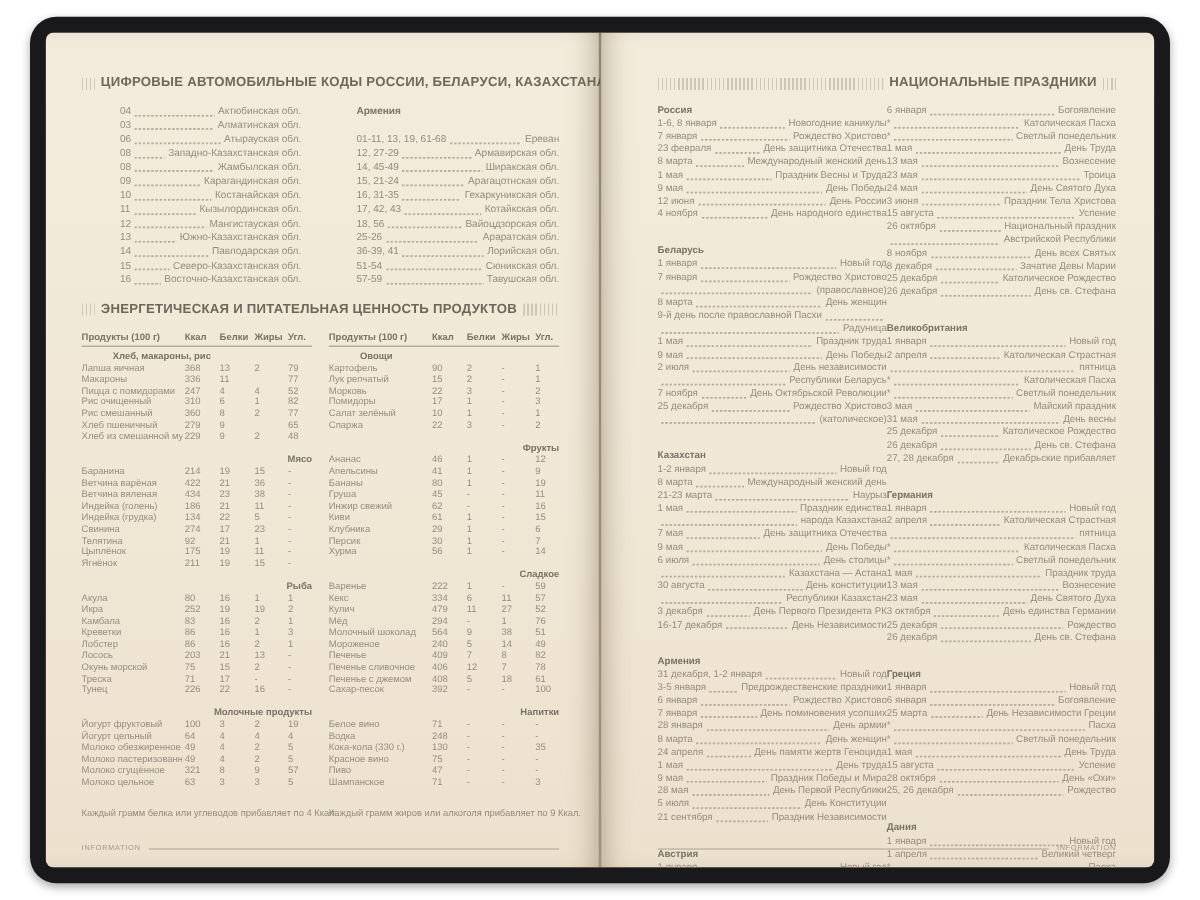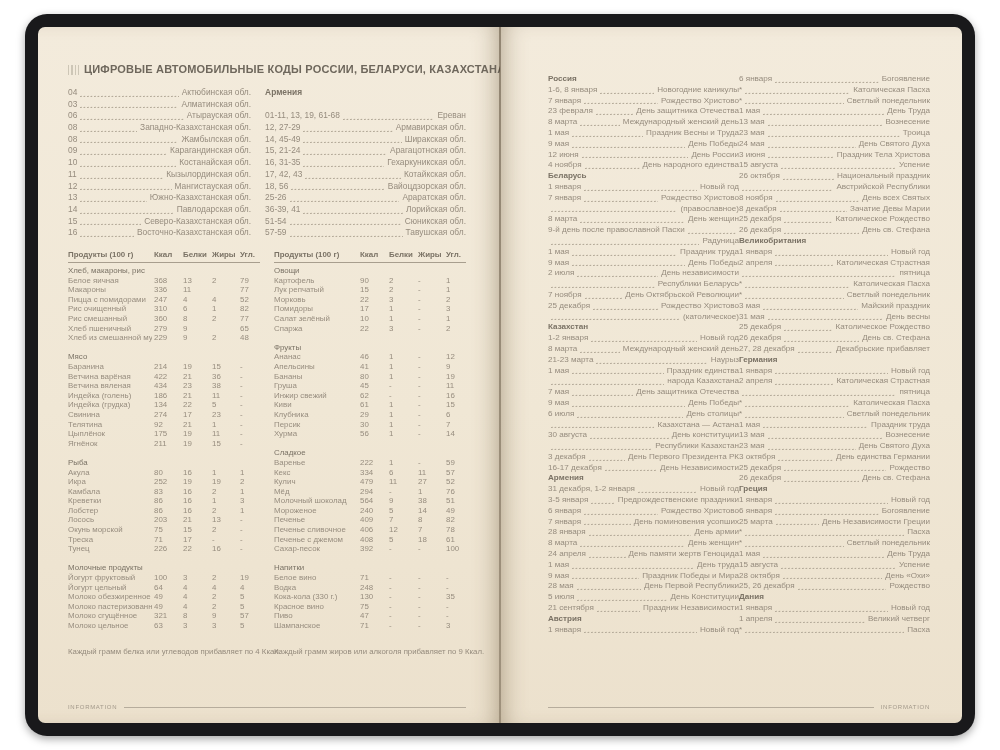"НАЦИОНАЛЬНЫЕ ПРАЗДНИКИ" header.bar { html: none -> <header> <span></span> <h1>НАЦИОНАЛЬНЫЕ ПРАЗДНИКИ</h1> <span></span> </header> }
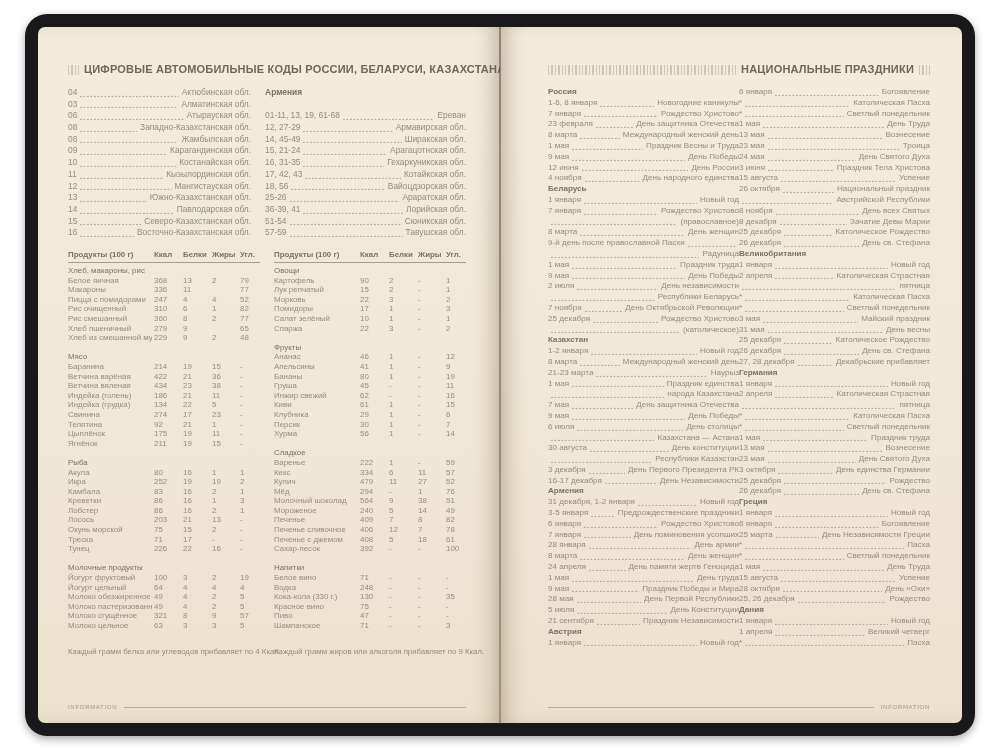"04" .c-row { margin-left: none -> 32px }
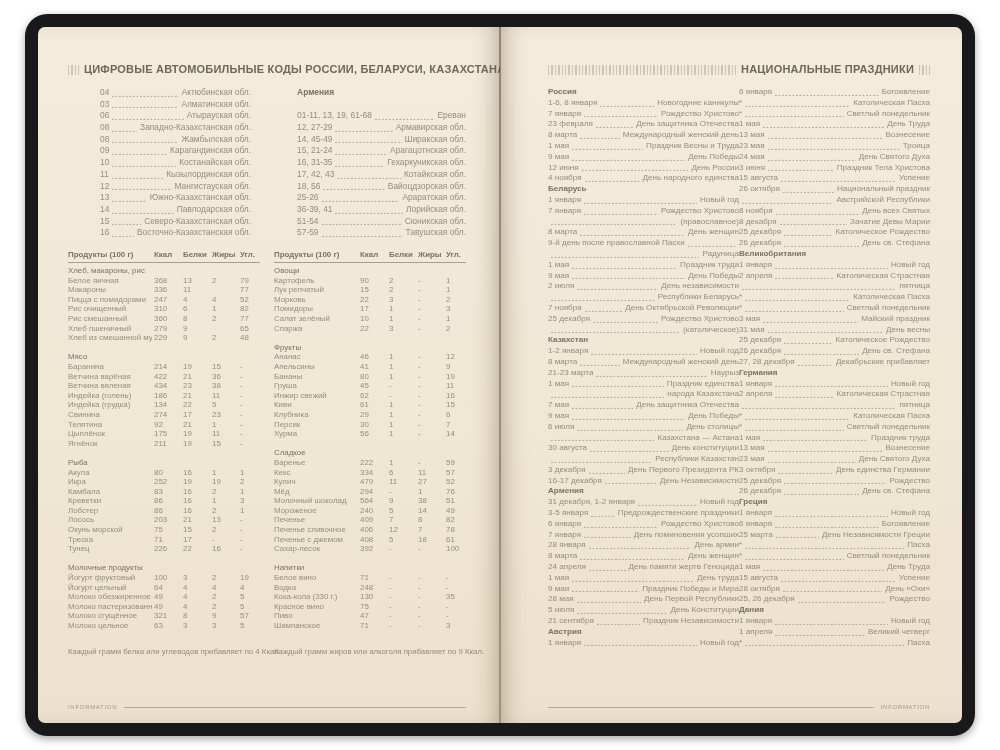"Беларусь" .h-gap { margin-top: 0 -> 20px }
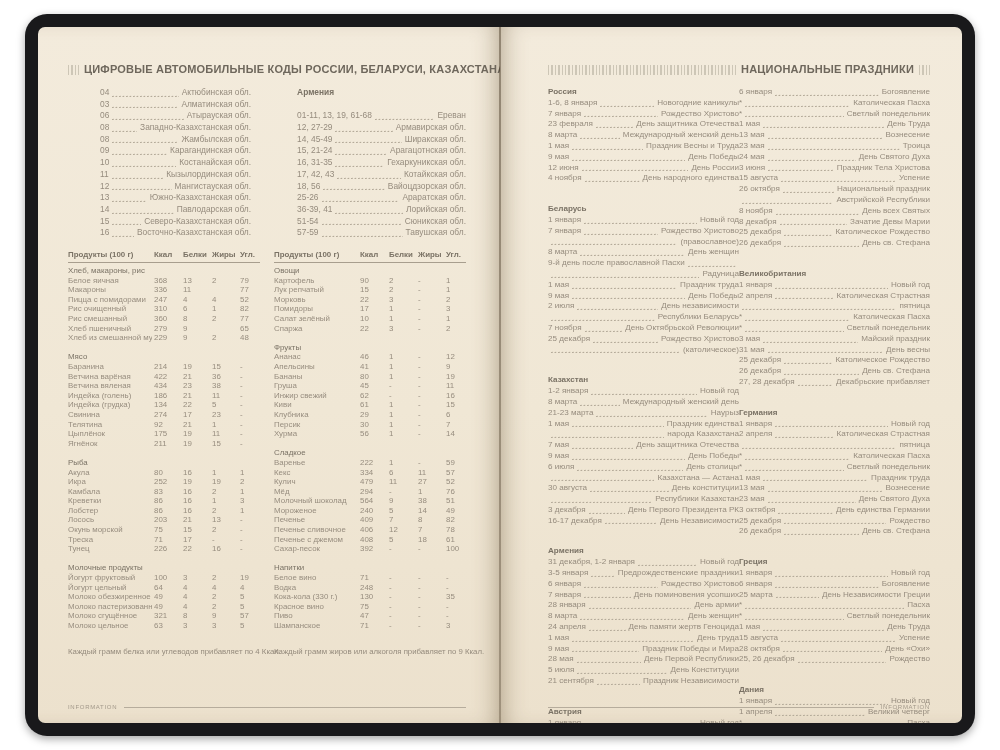"ЭНЕРГЕТИЧЕСКАЯ И ПИТАТЕЛЬНАЯ ЦЕННОСТЬ" header.bar { html: none -> <header> <span></span> <h1>ЭНЕРГЕТИЧЕСКАЯ И ПИТАТЕЛЬНАЯ ЦЕННОСТЬ ПРОДУКТОВ</h1> <span></span> </header> }
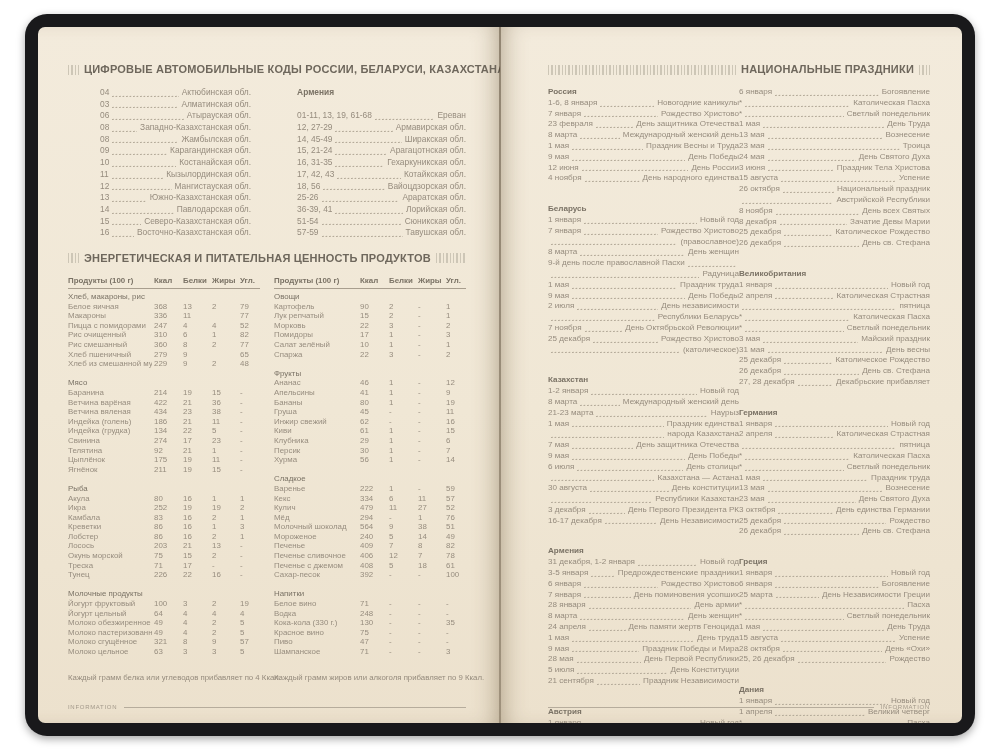"Хлеб, макароны, рис" .f-sec { font-weight: 400 -> 700; margin-left: none -> 26px }
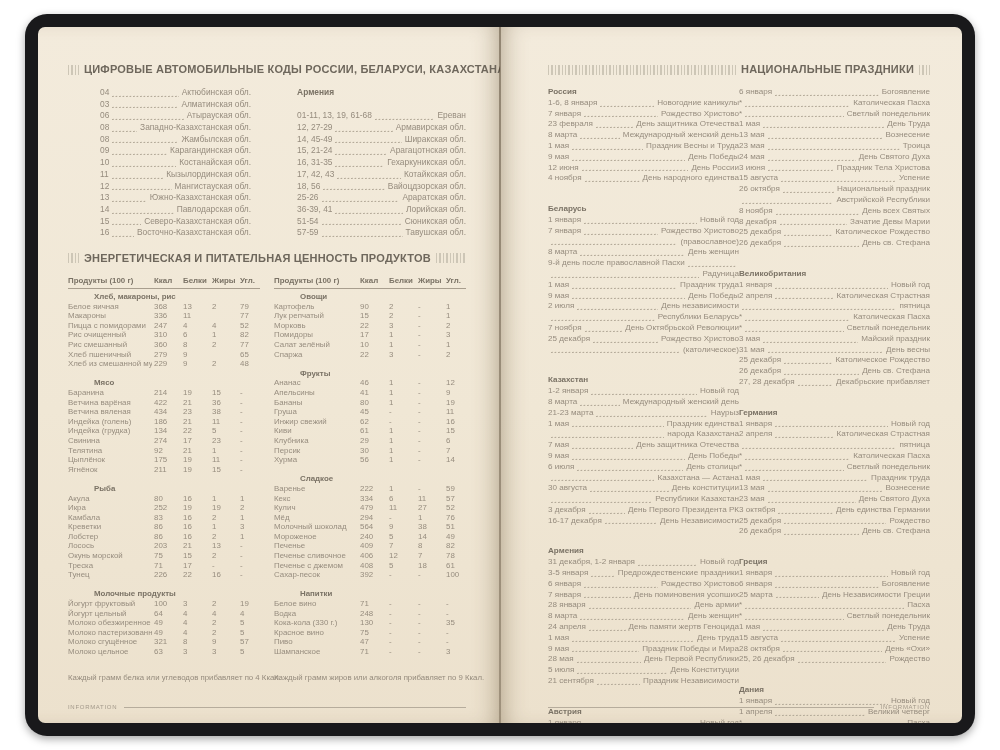"Белое яичная" span { text: Белое -> Лапша }
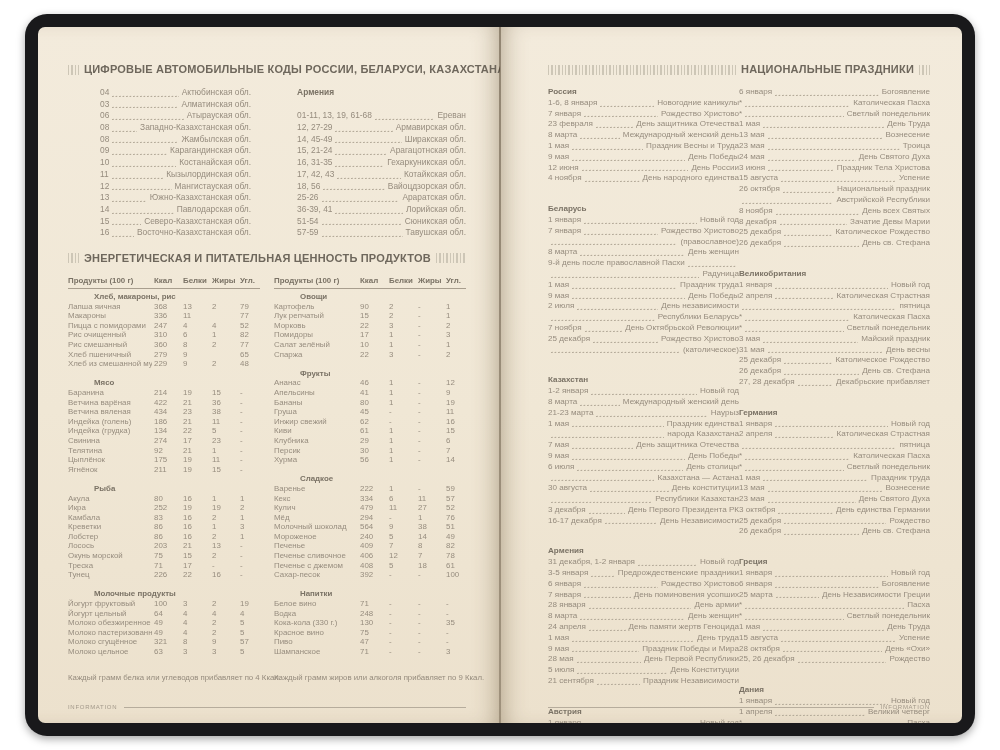"Фрукты" .f-gap { text-align: none -> right }
